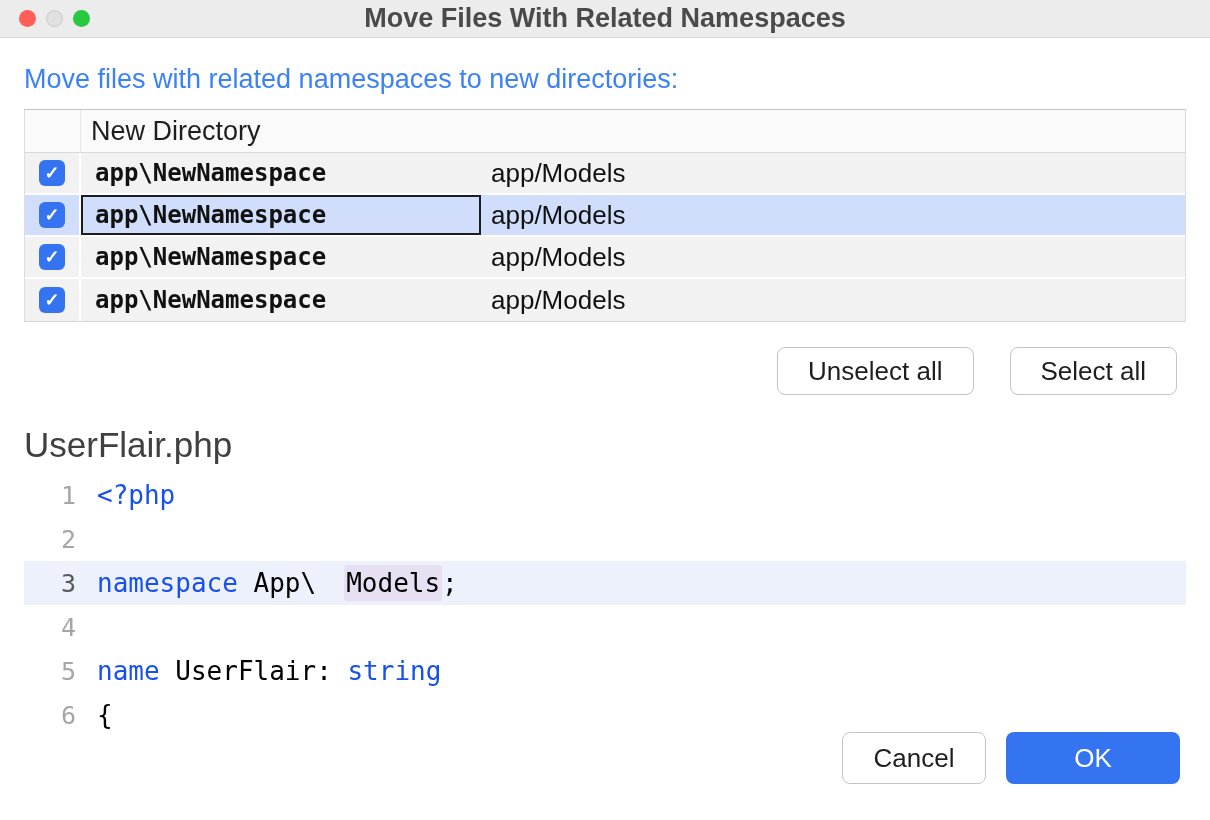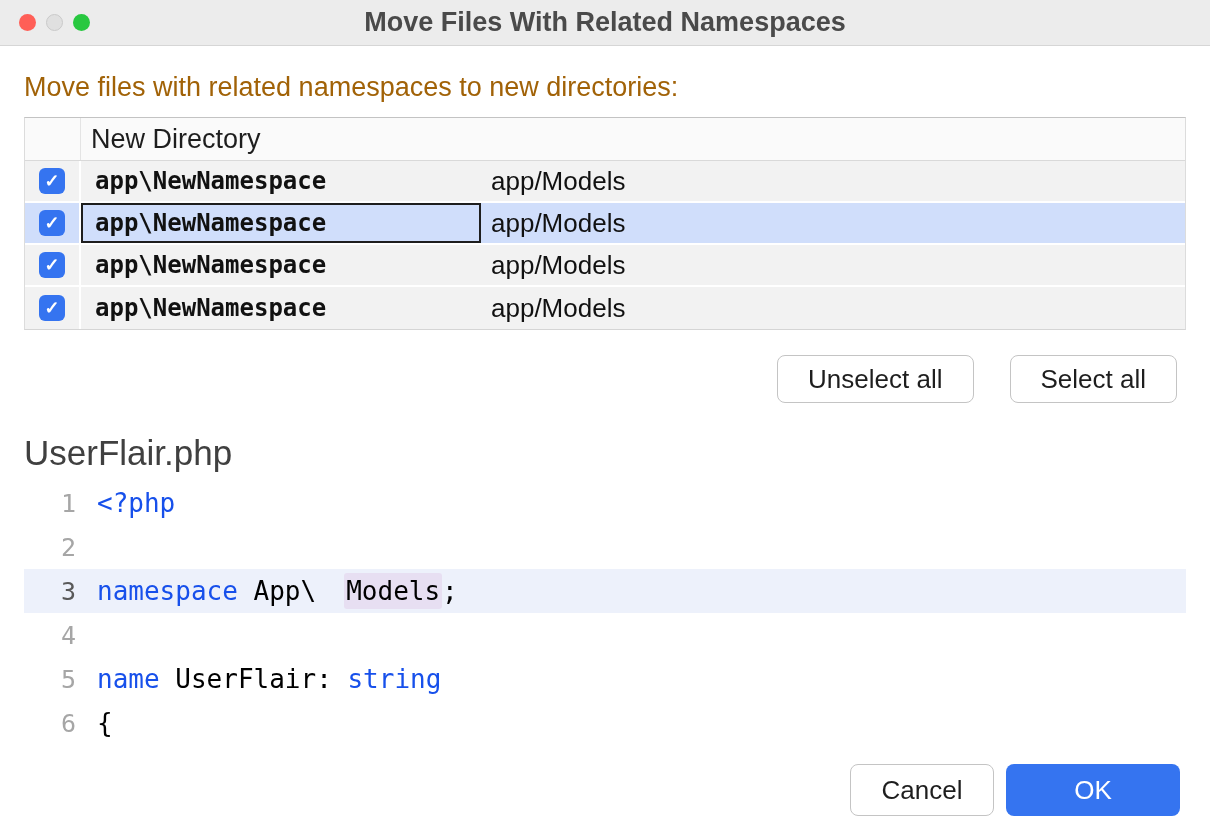"Move Files With Related Namespaces" .titlebar { height: 46px -> 38px }
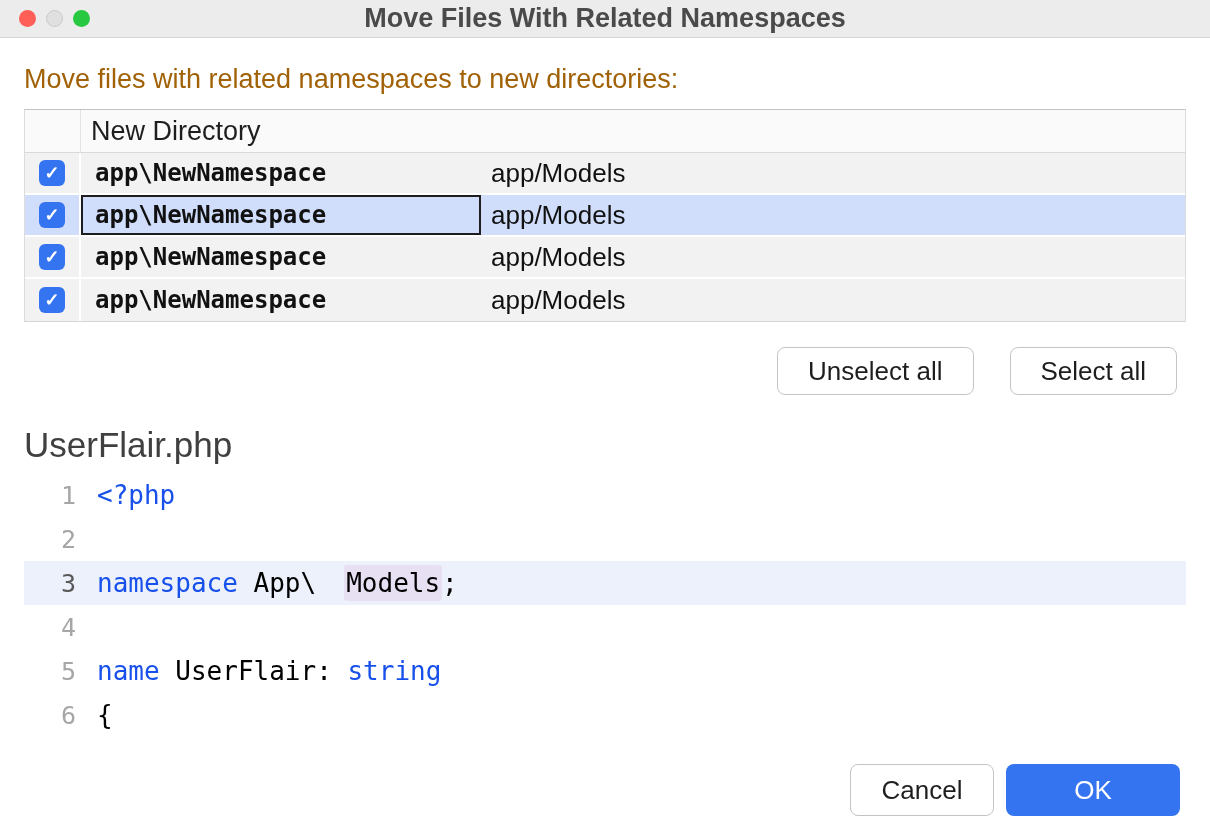"Move files with related namespaces to" .instruction { color: #a16207 -> #3b82f6 }
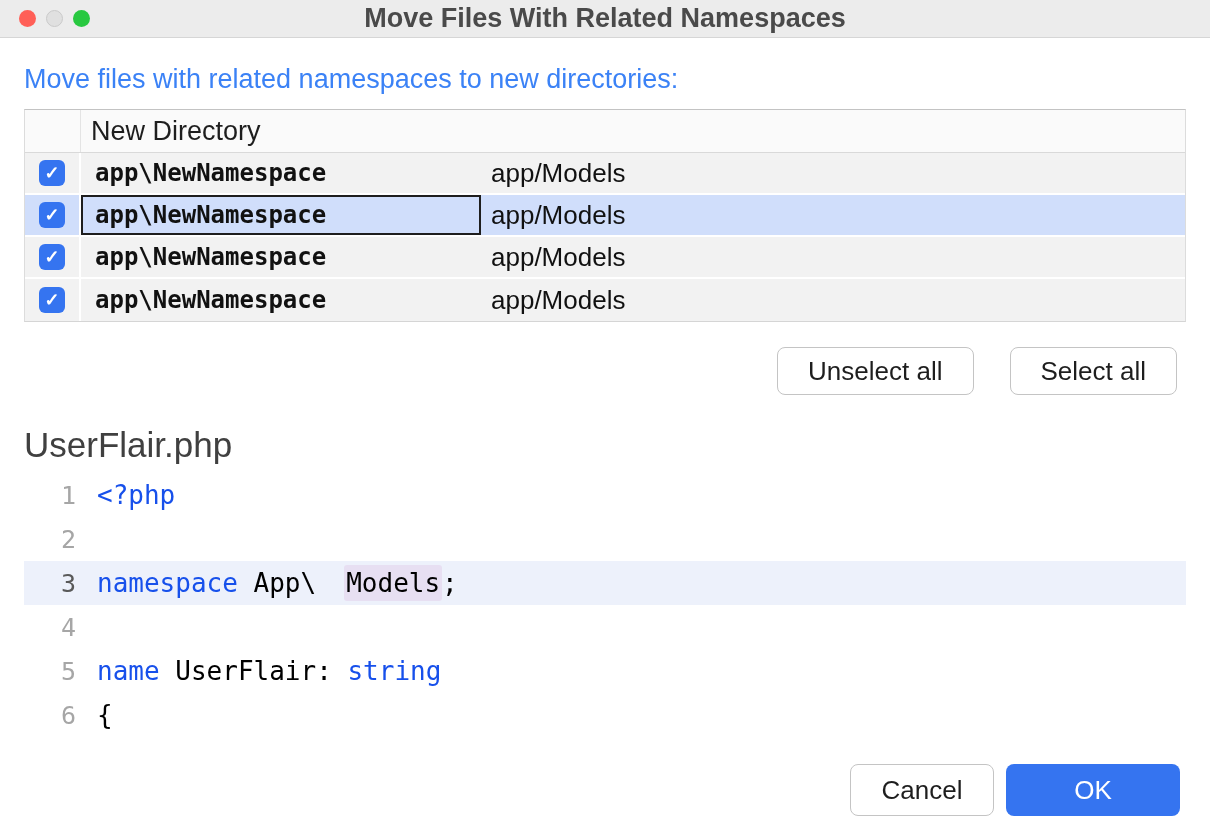"Cancel" .footer { bottom: 4px -> 36px; gap: 12px -> 20px }
